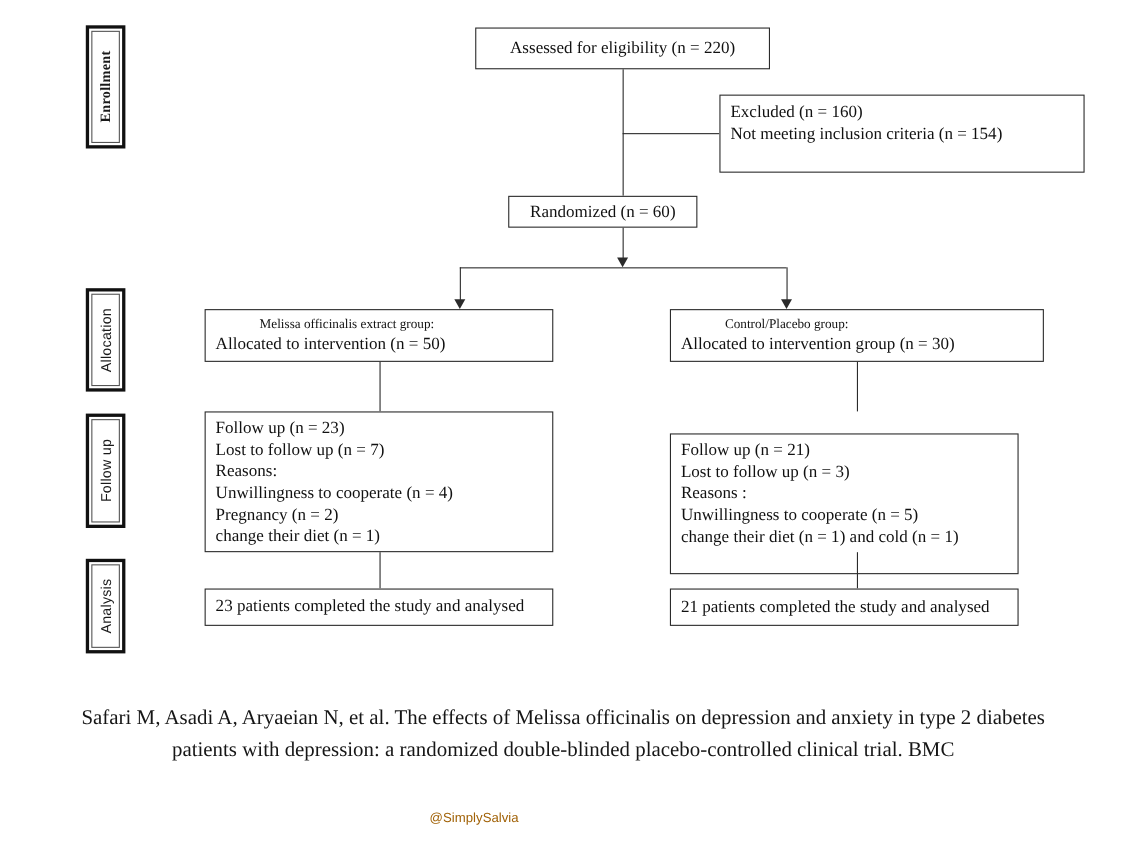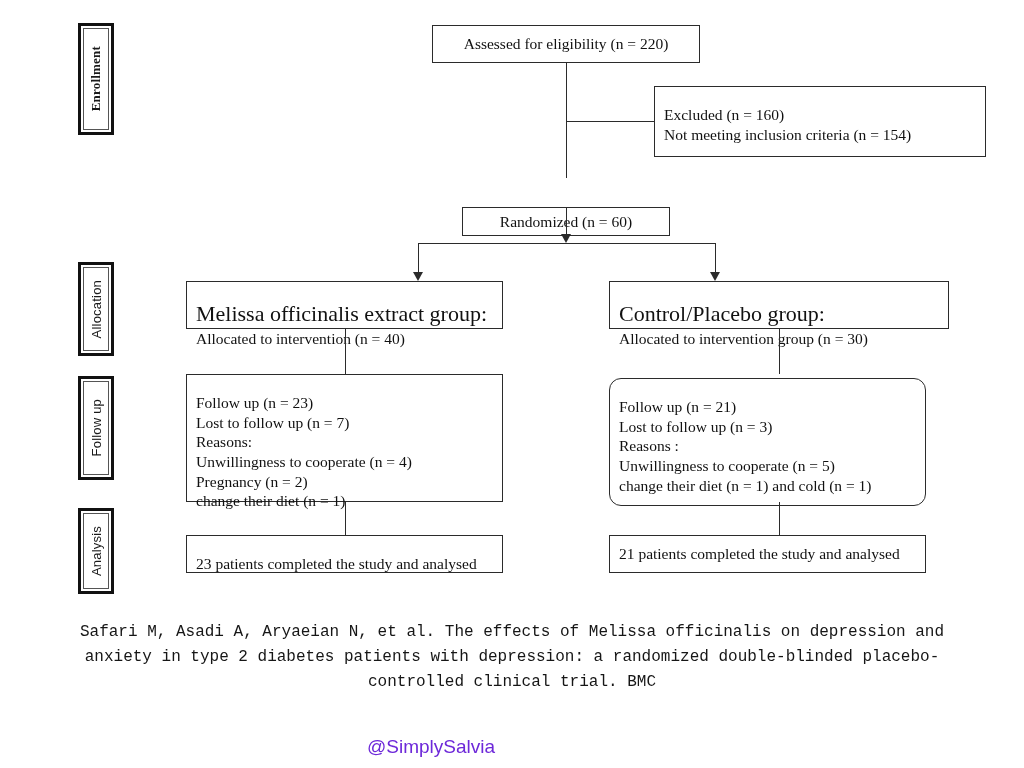"Excluded (n = 160)" .fbox { padding: 18px 9px -> 5px 9px }
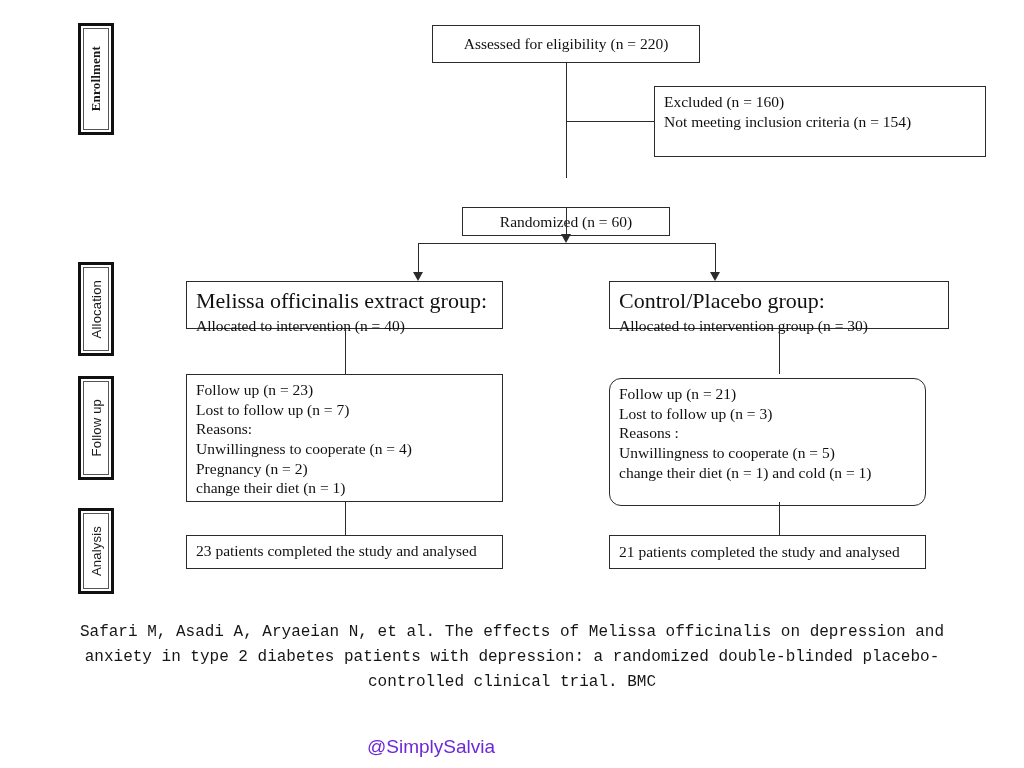"Randomized (n = 60)" div.fbox { margin-top: 29px -> none; width: 208px -> 172px }
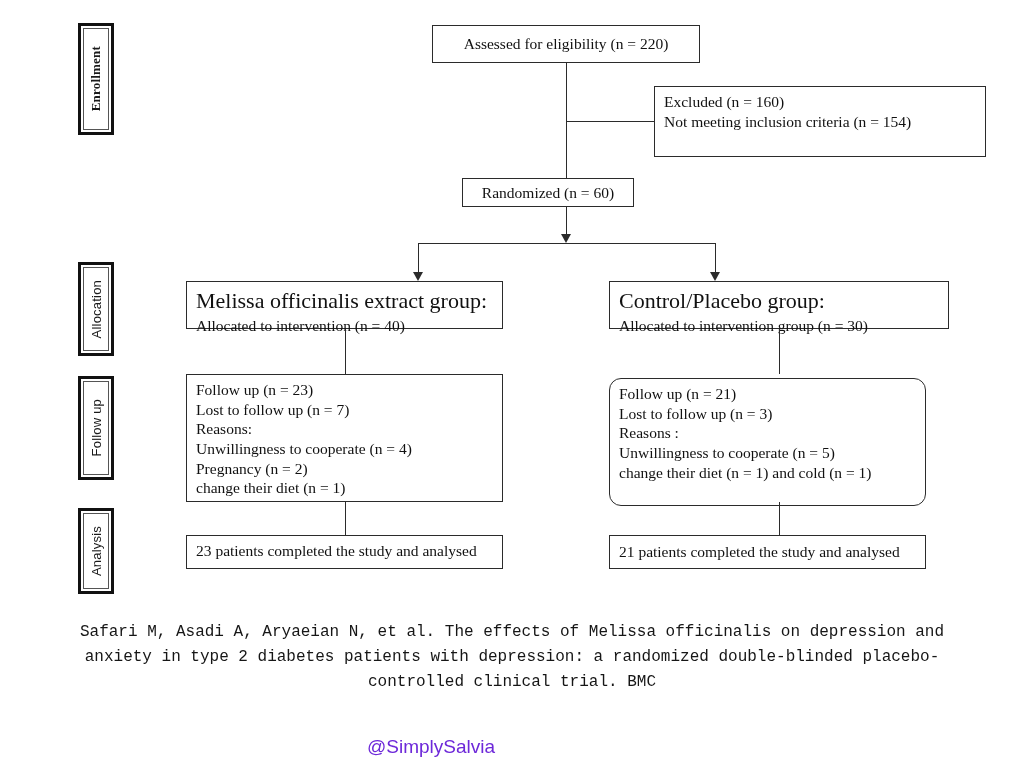"Melissa officinalis extract group:" .fbox .headline { font-size: 22px -> 12px; margin-left: none -> 40px }
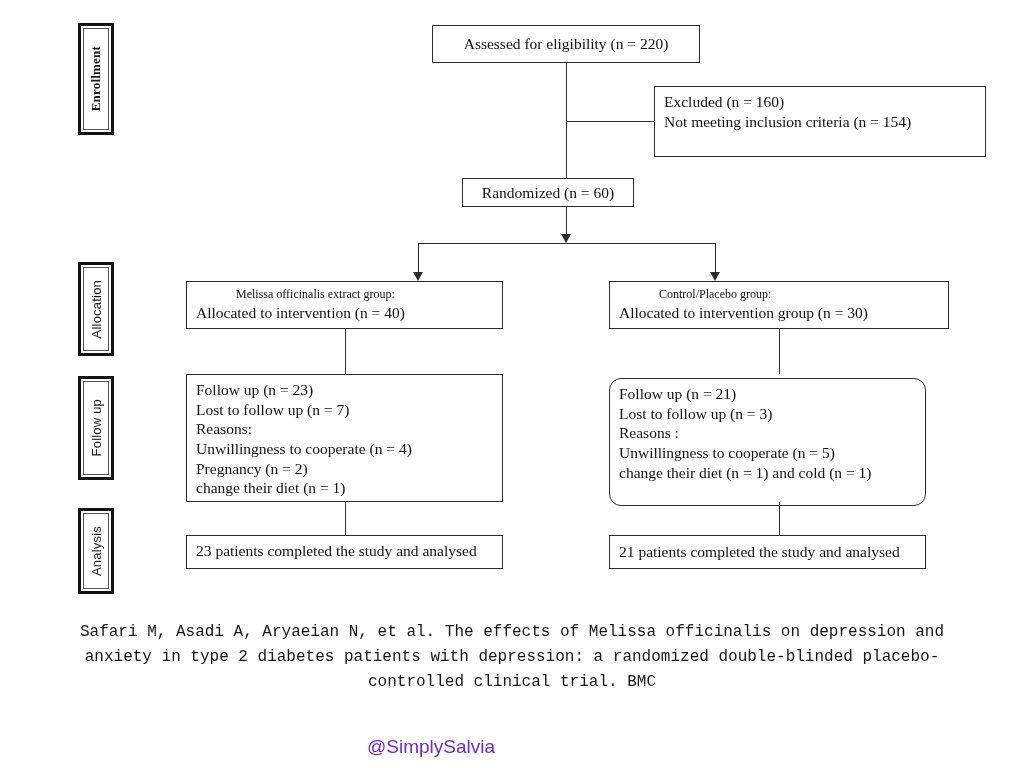"Allocated to intervention (n =" div.line { text: 40 -> 50 }
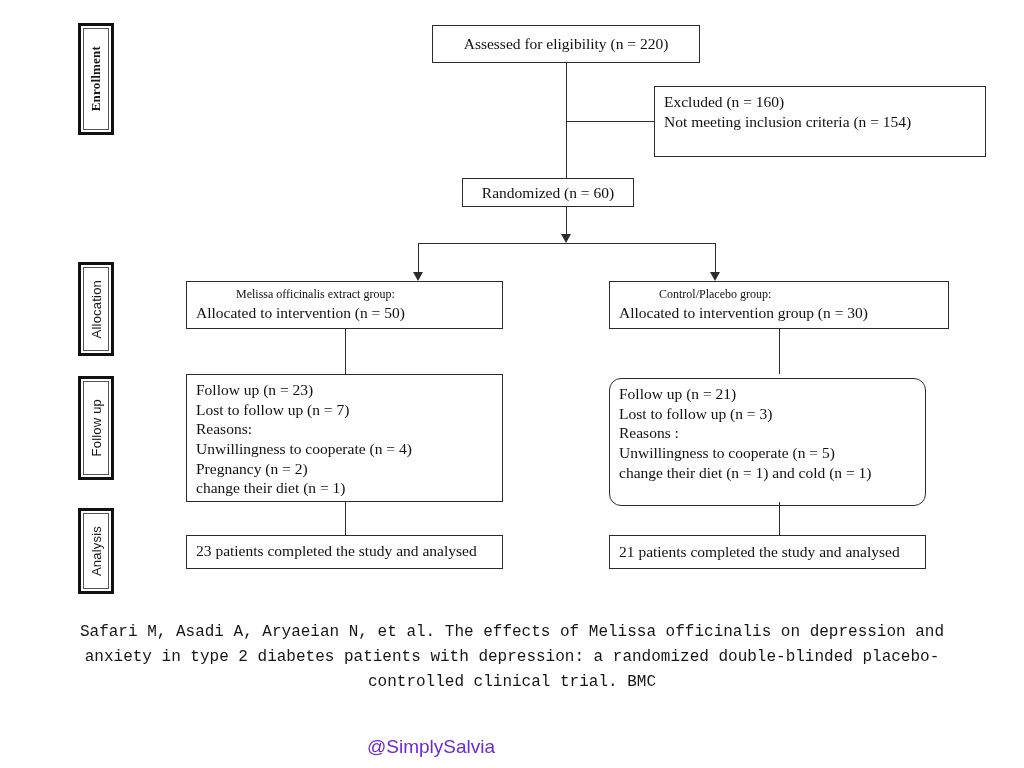"Follow up (n = 21)" div.fbox { border-radius: 12px -> none; top: 378px -> 394px }
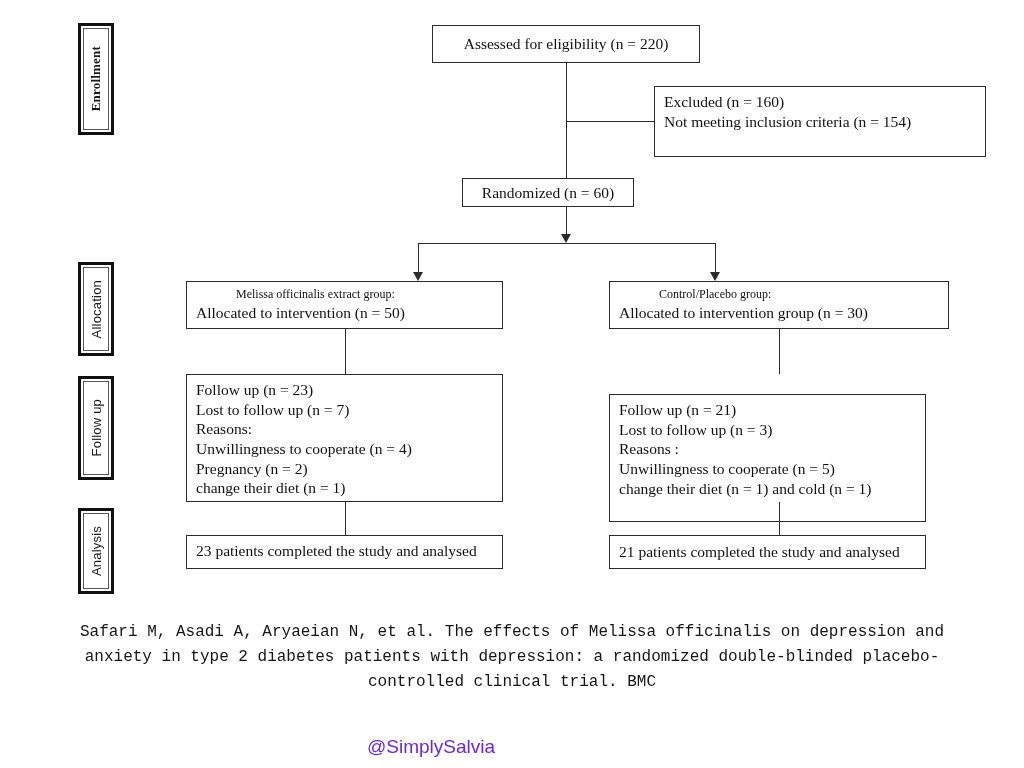"Safari M, Asadi A, Aryaeian" #caption { font-family: Liberation Mono, monospace -> Liberation Serif, serif; font-size: 16px -> 19px; top: 620px -> 638px }
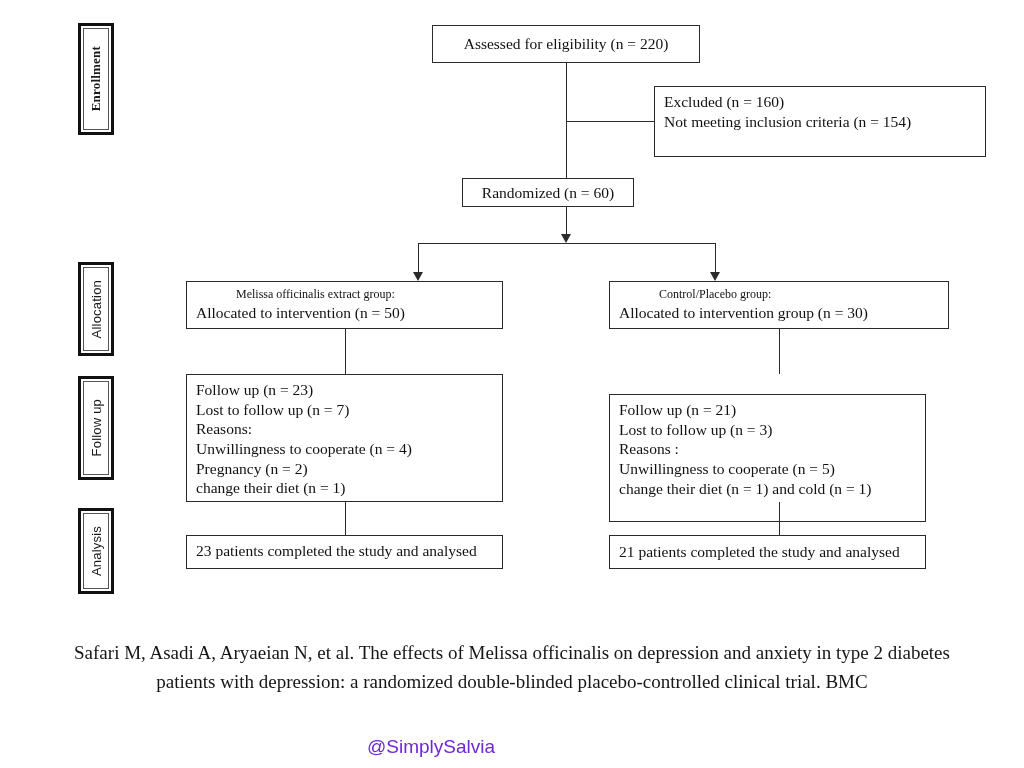"@SimplySalvia" #handle { color: #6d28d9 -> #a16207; font-size: 19px -> 12px }
